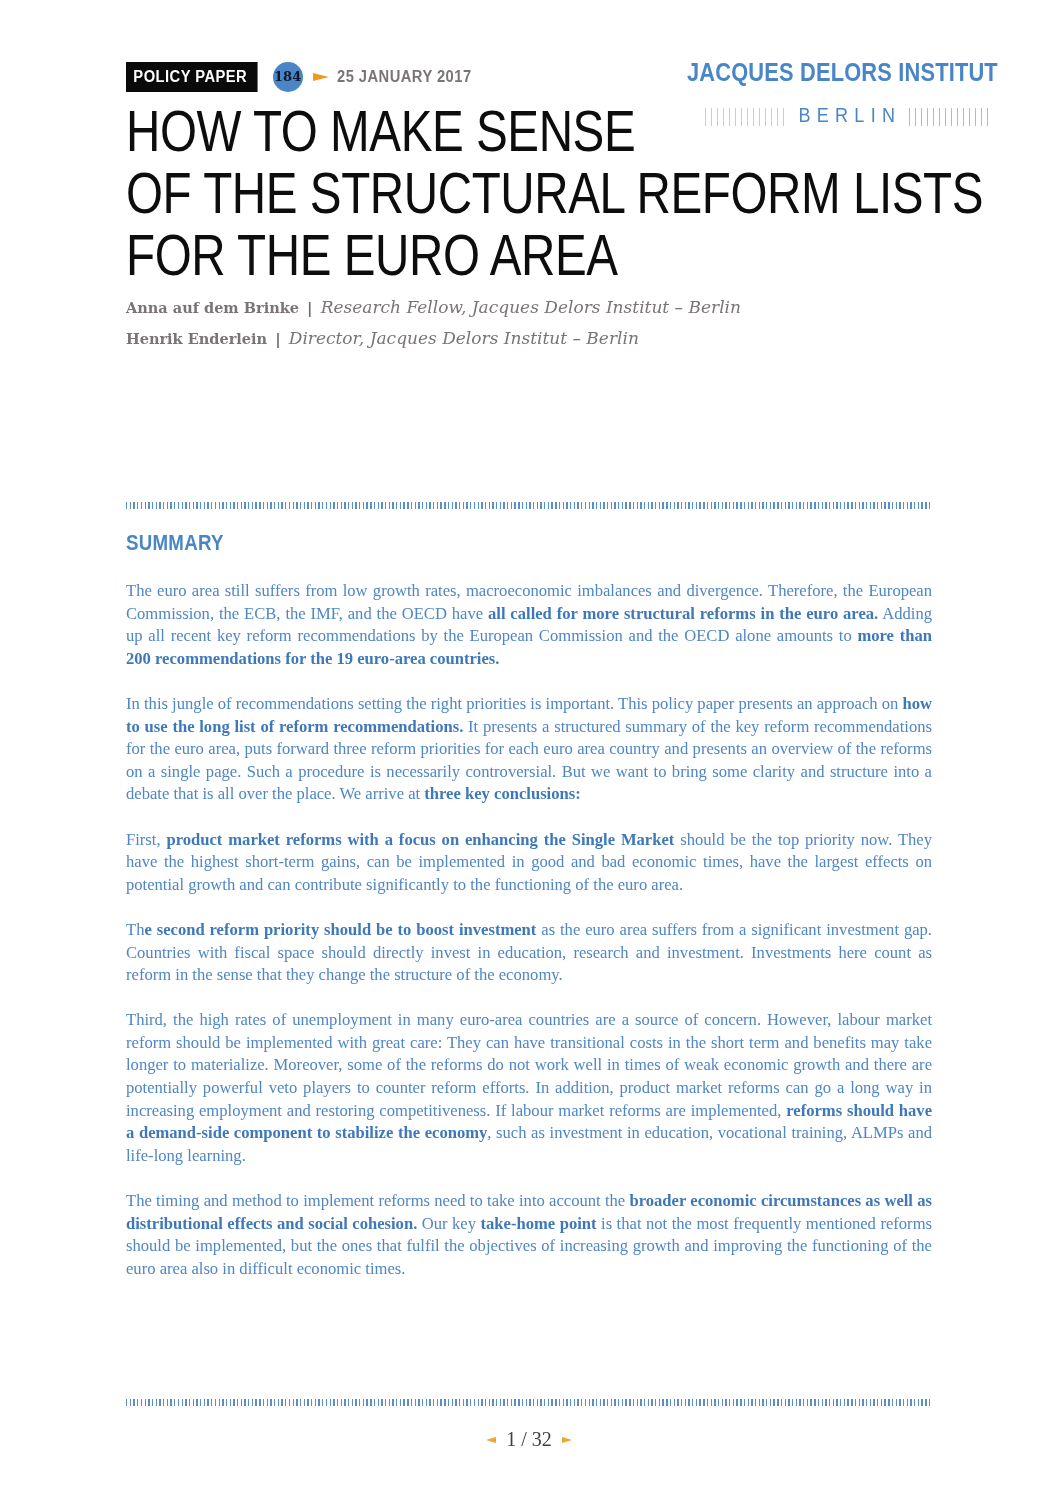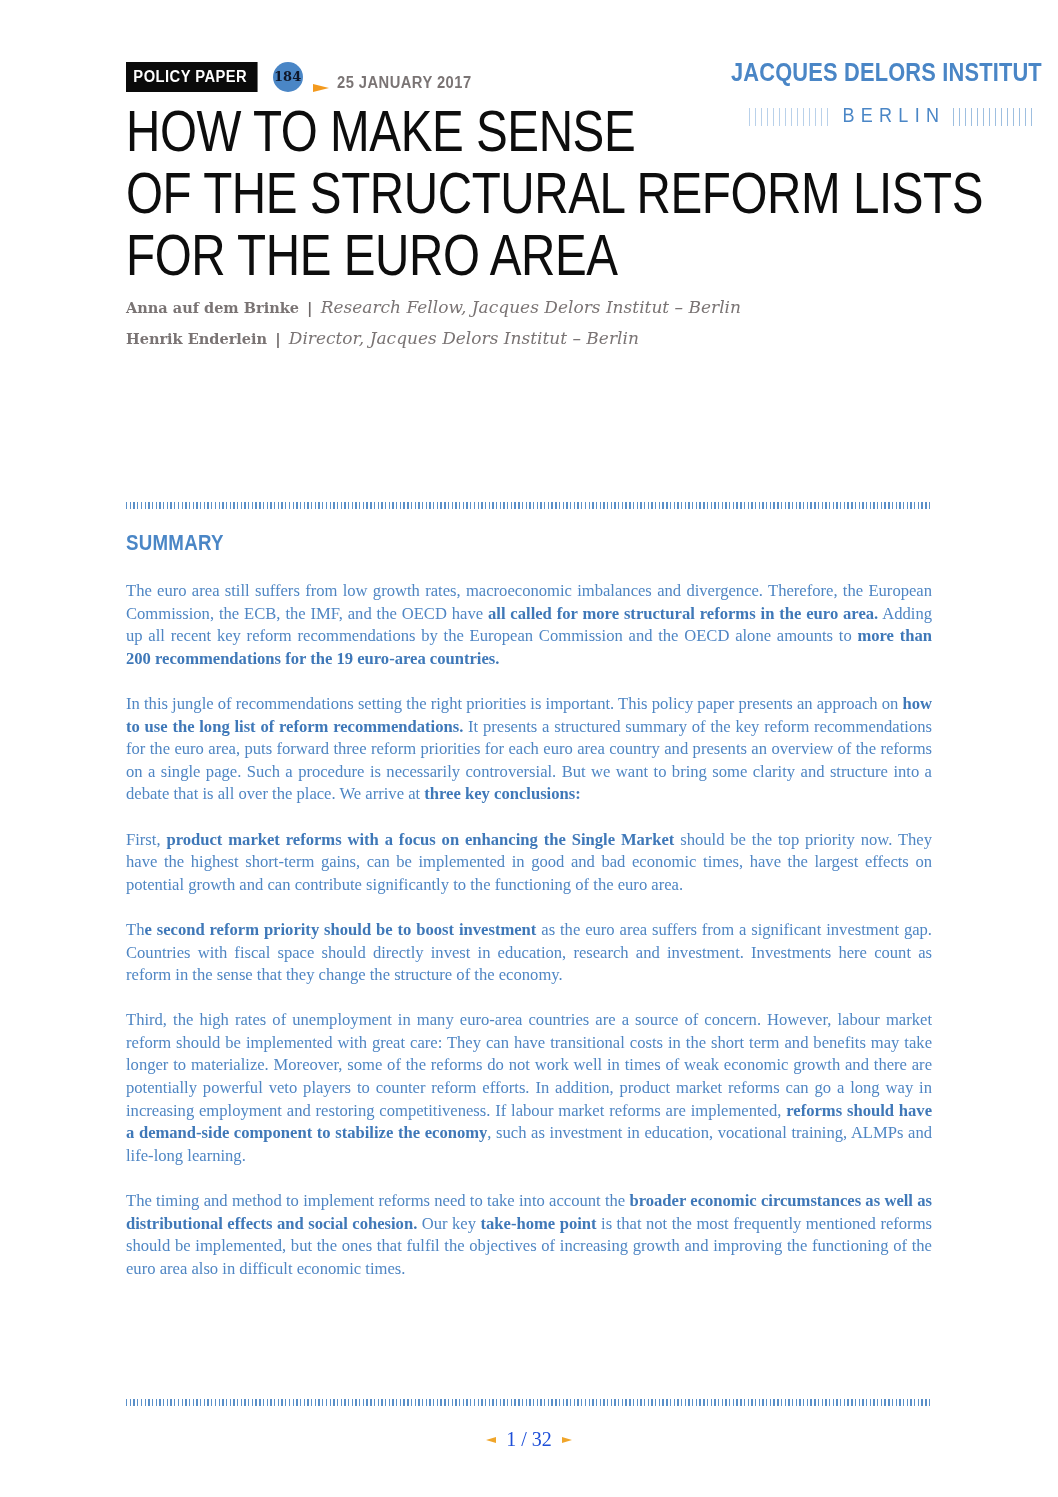"POLICY PAPER" .tagrow { align-items: flex-end -> center }
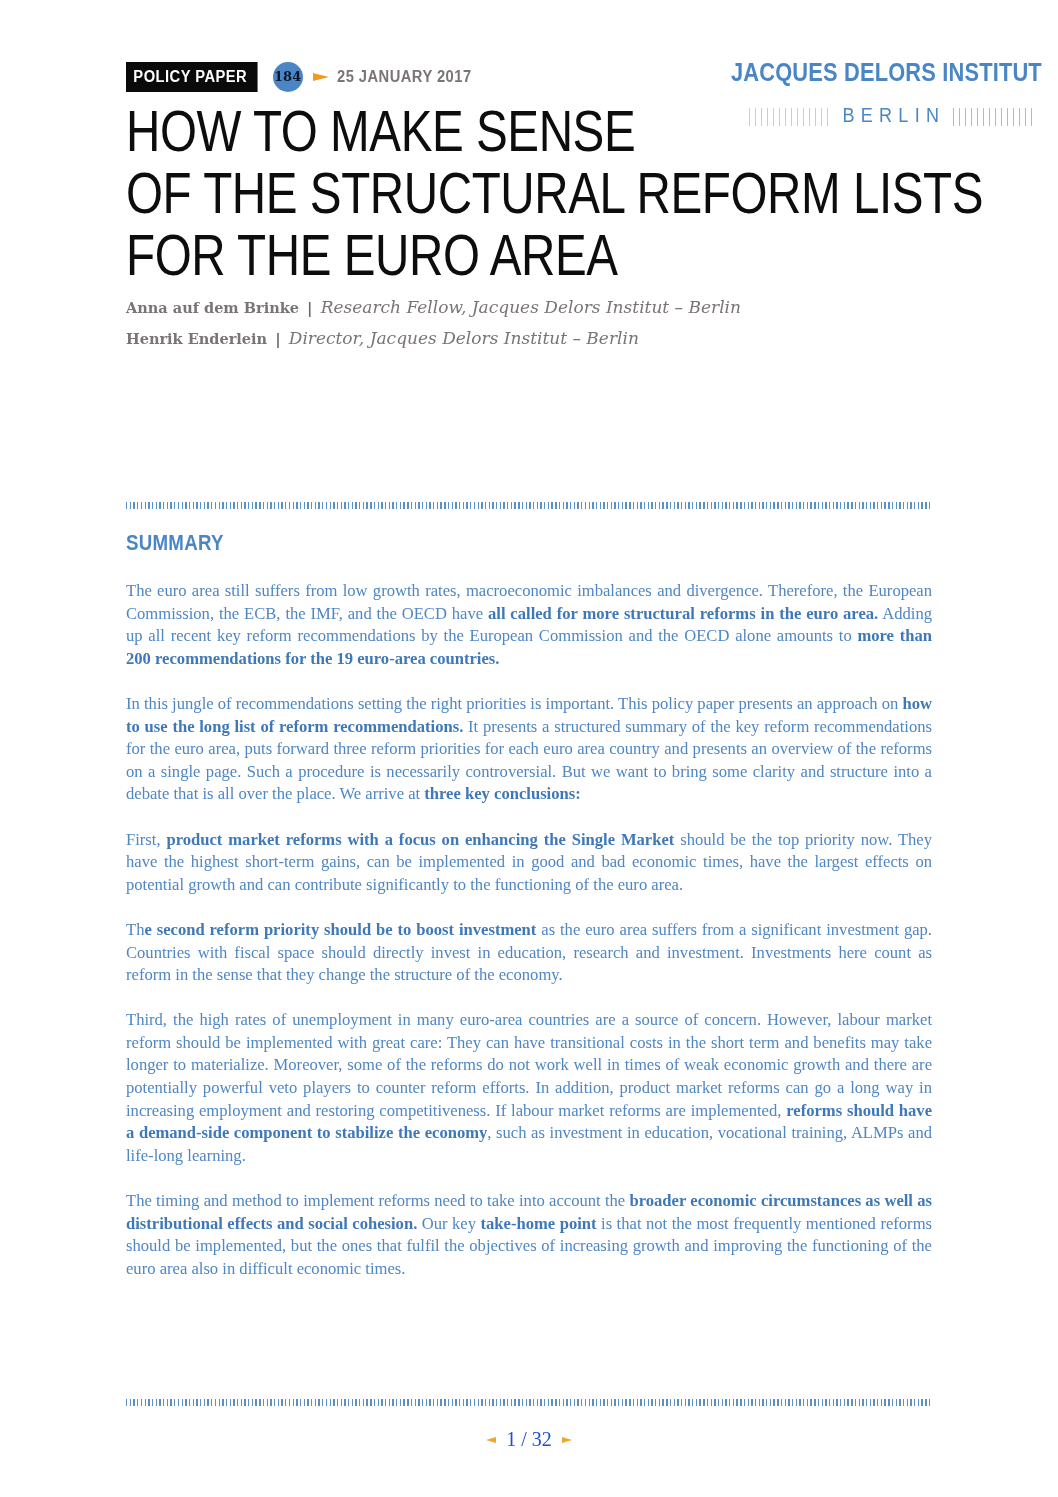"JACQUES DELORS INSTITUT" .logo { left: 731px -> 687px }
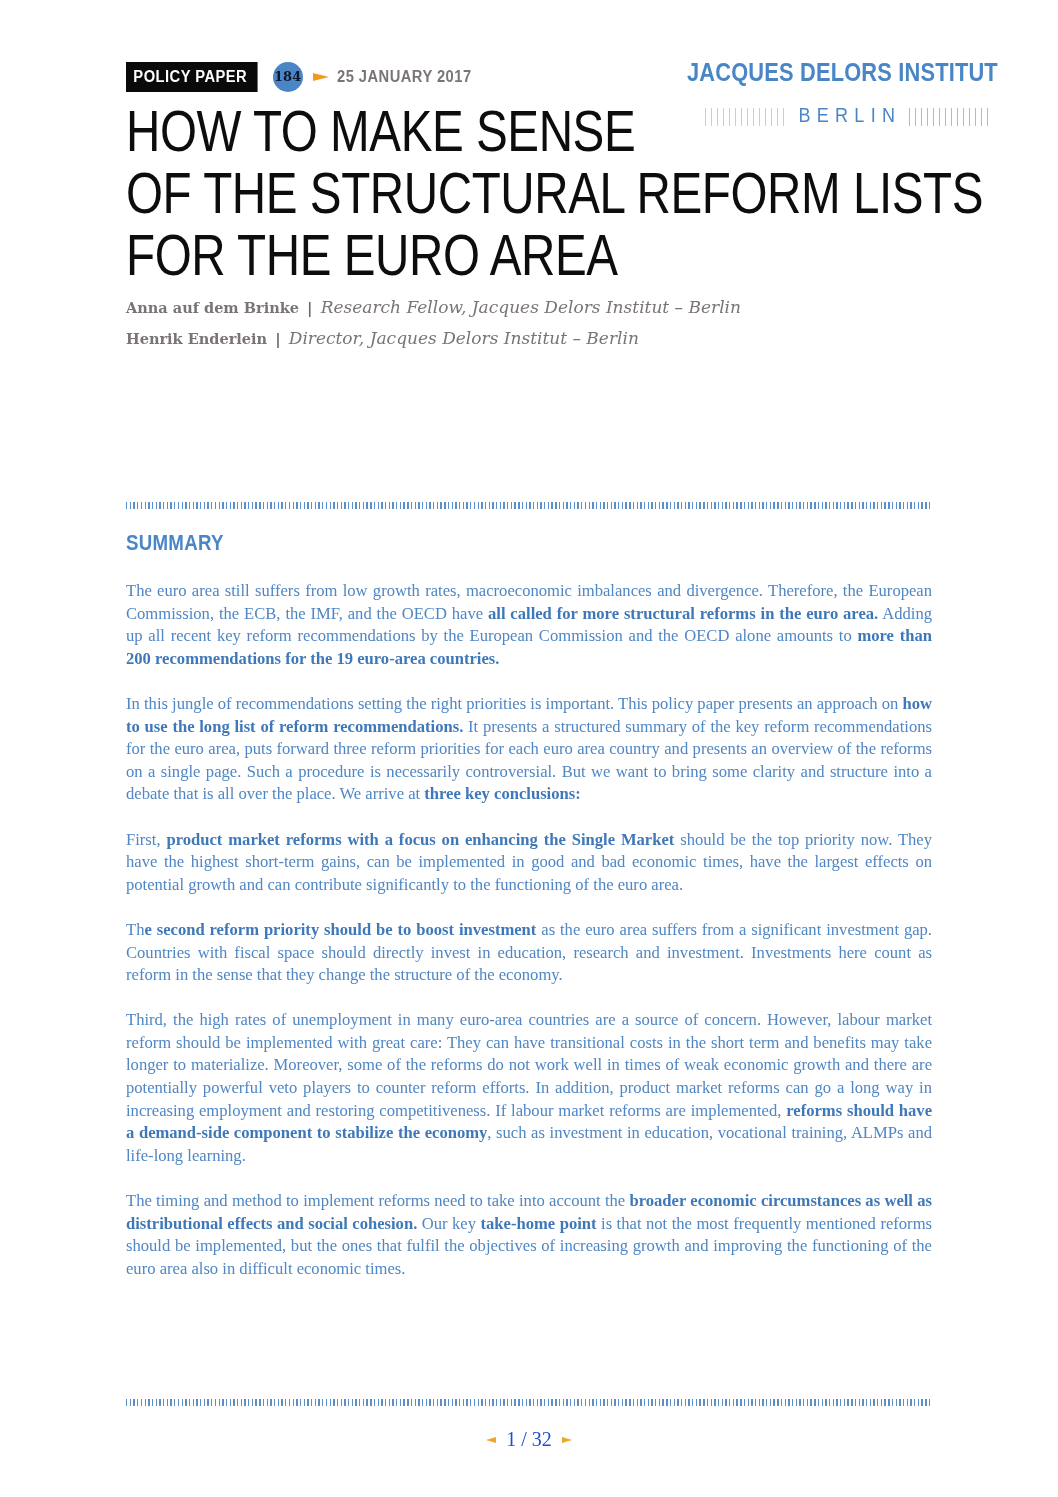"1 / 32" .page-num { color: #1d4ed8 -> #404040 }
